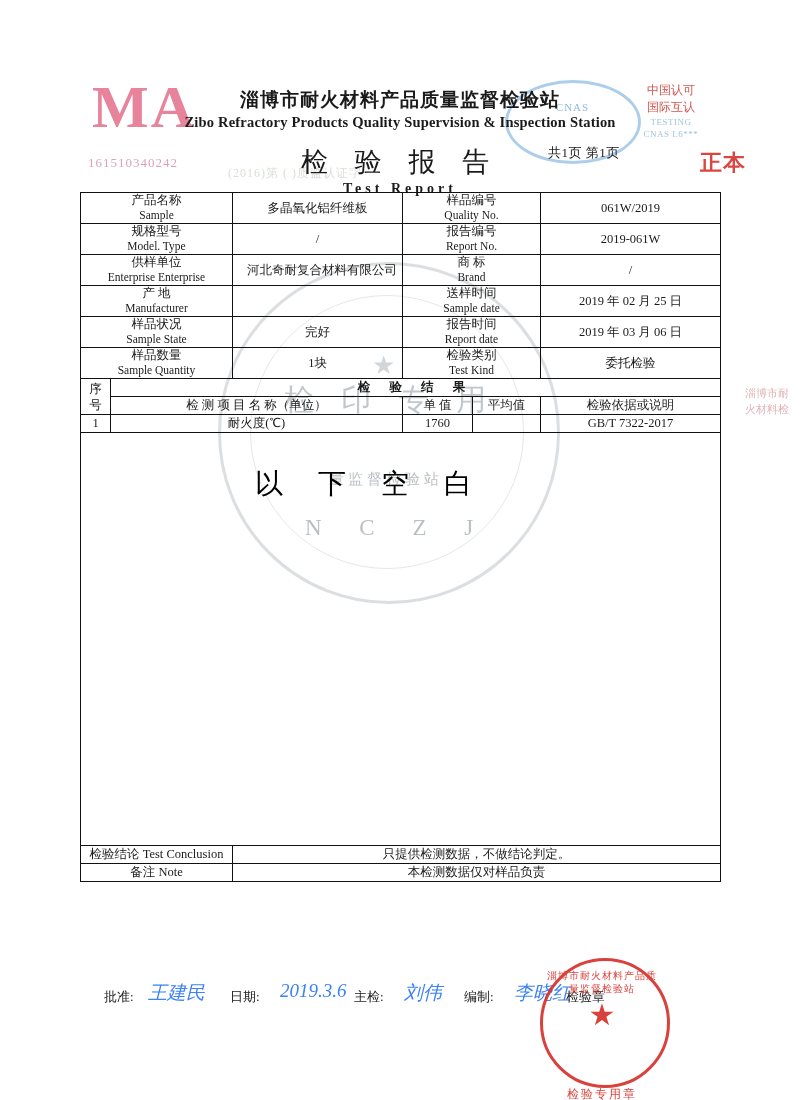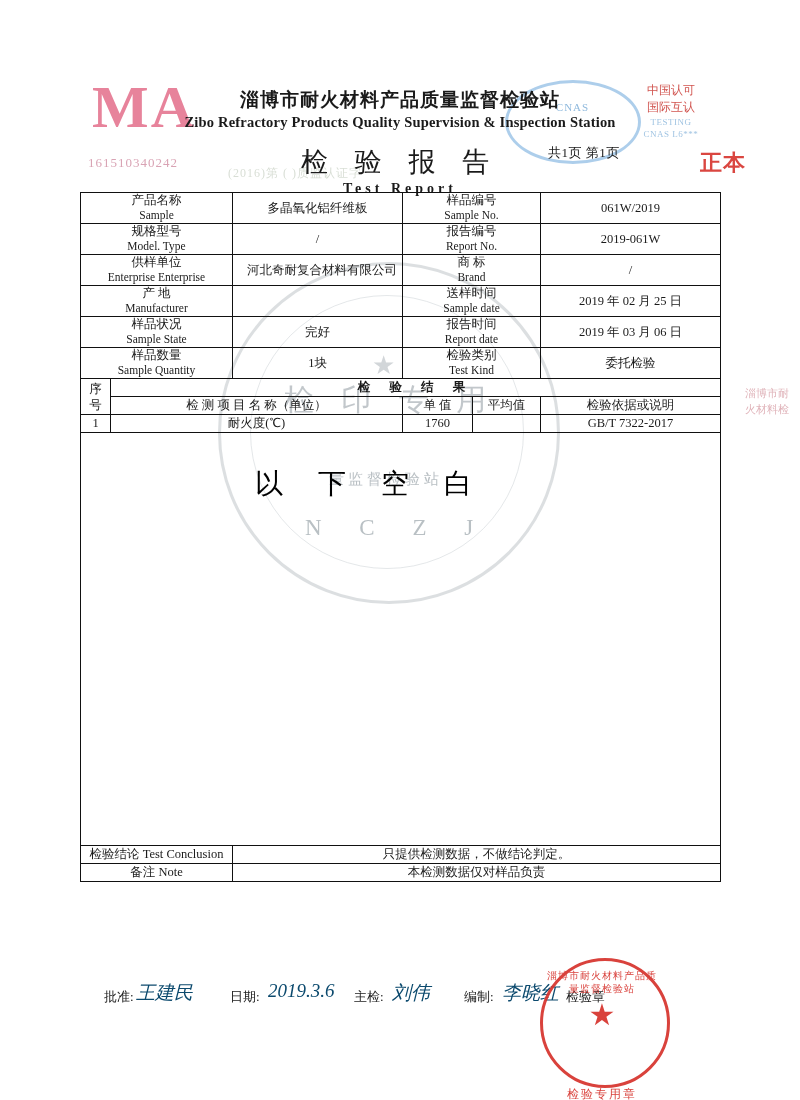"Sample No." span.en { text: Sample -> Quality }
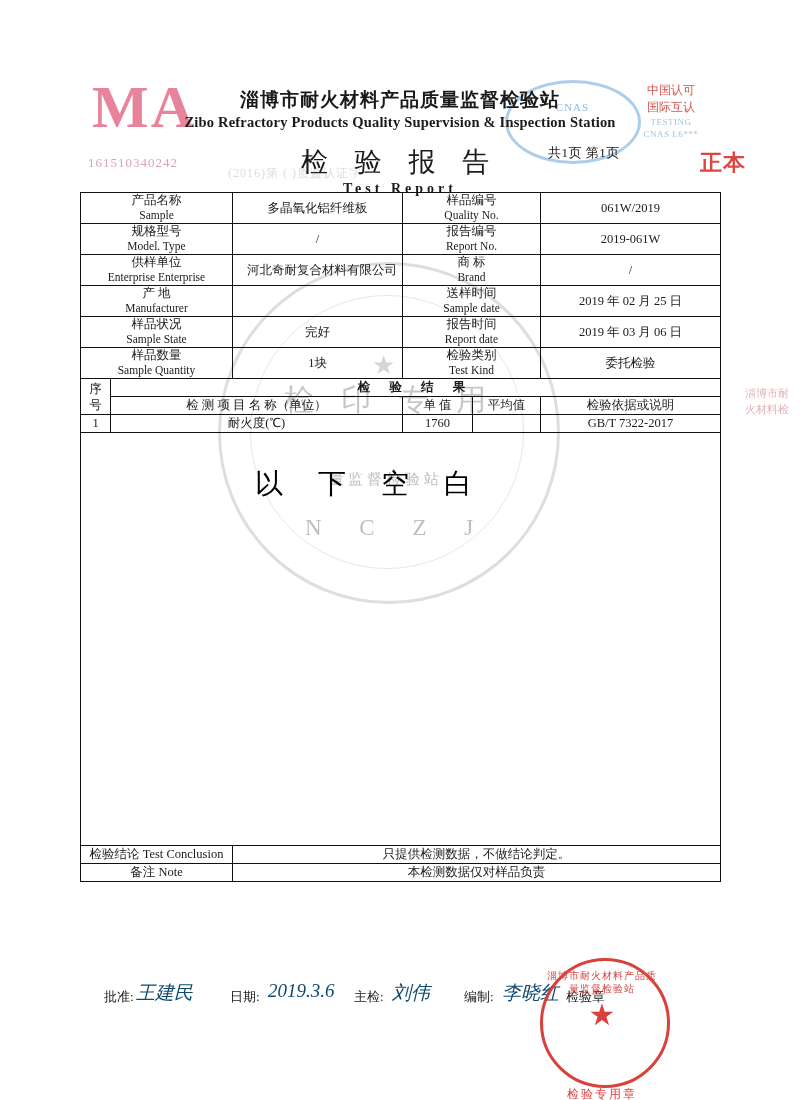"王建民" .sig.ink { color: #0c4a6e -> #3b82f6; margin-left: none -> 12px }
